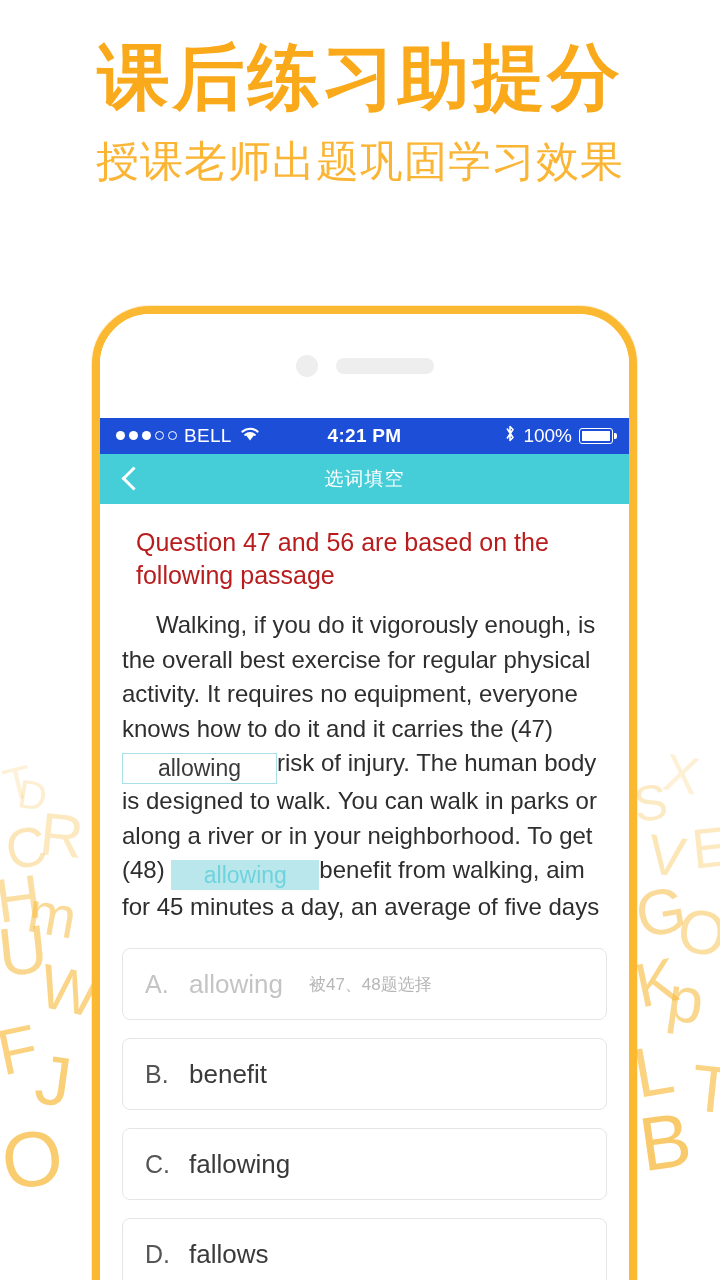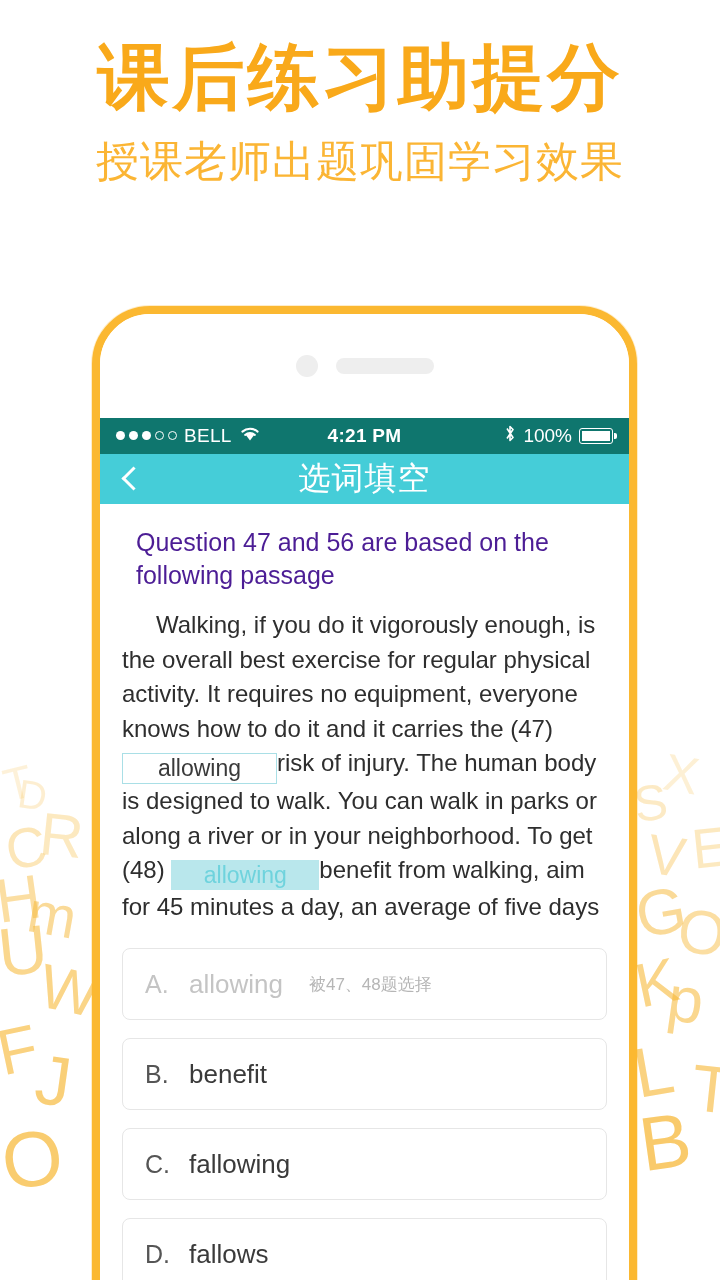"BELL" .status-bar { background: #0f766e -> #1d4ed8 }
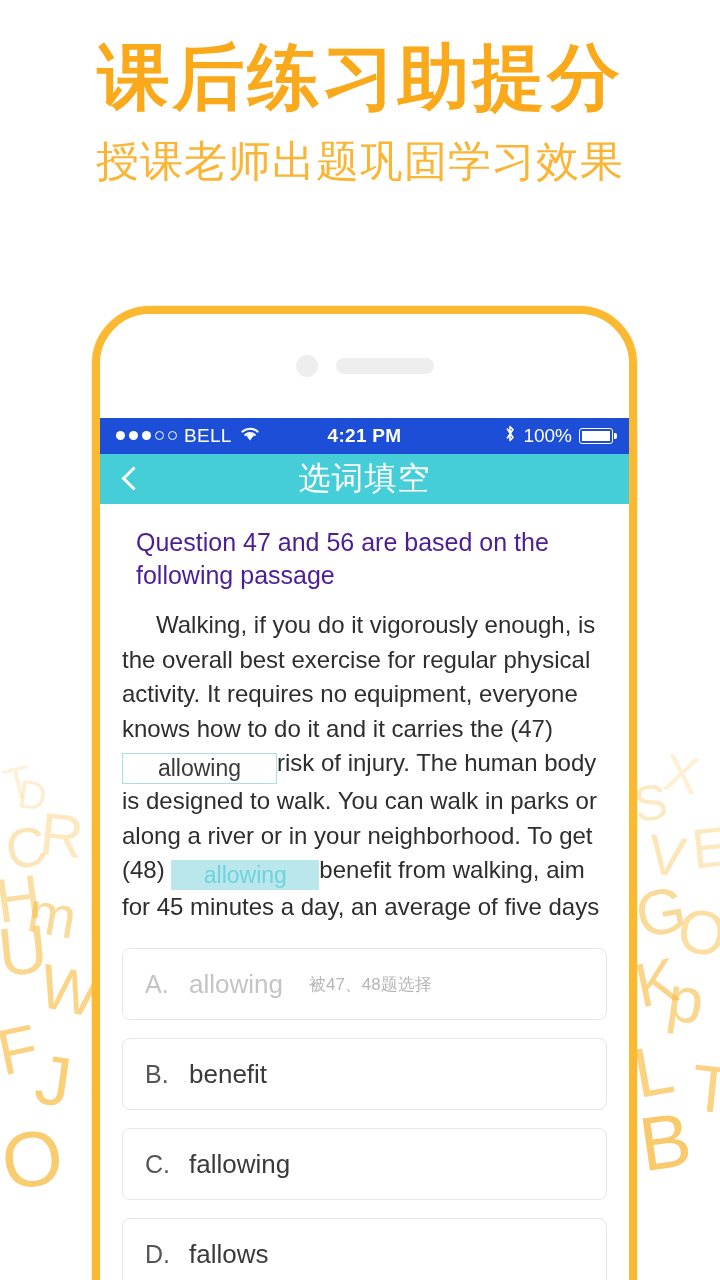"选词填空" .nav-title { font-size: 32px -> 19px }
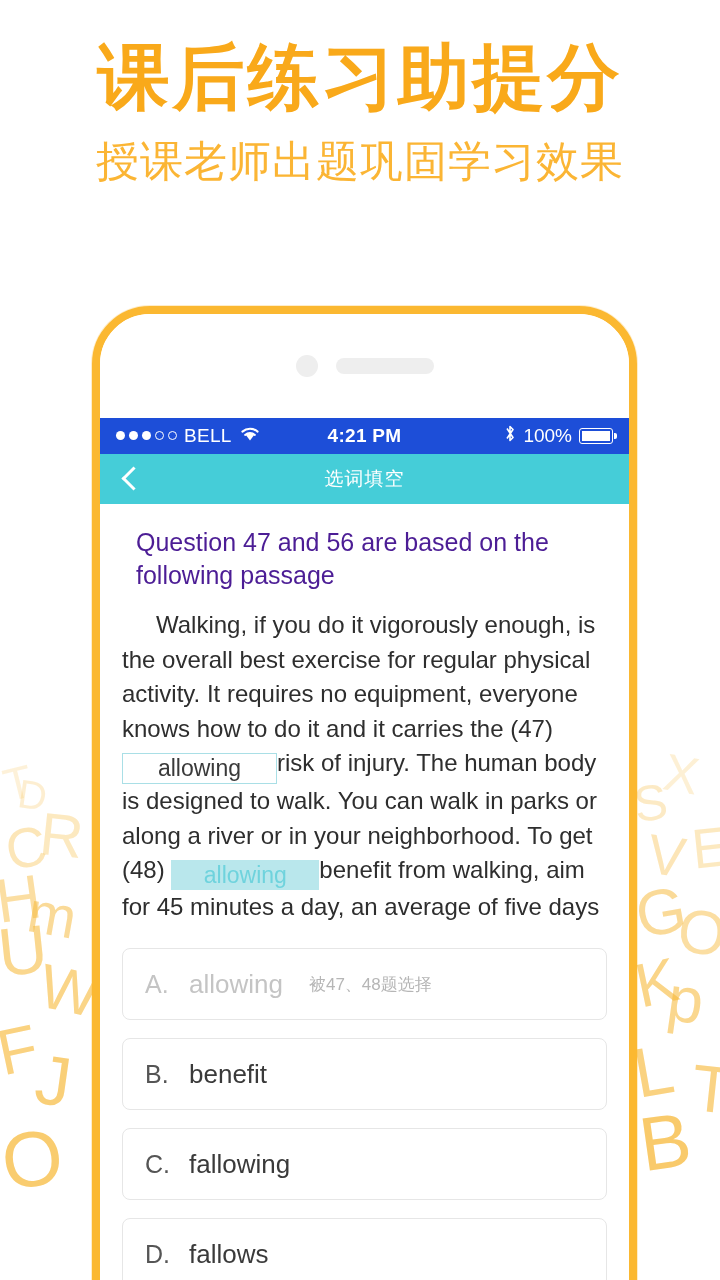"Question 47 and 56 are" .q-head { color: #4c1d95 -> #b91c1c }
